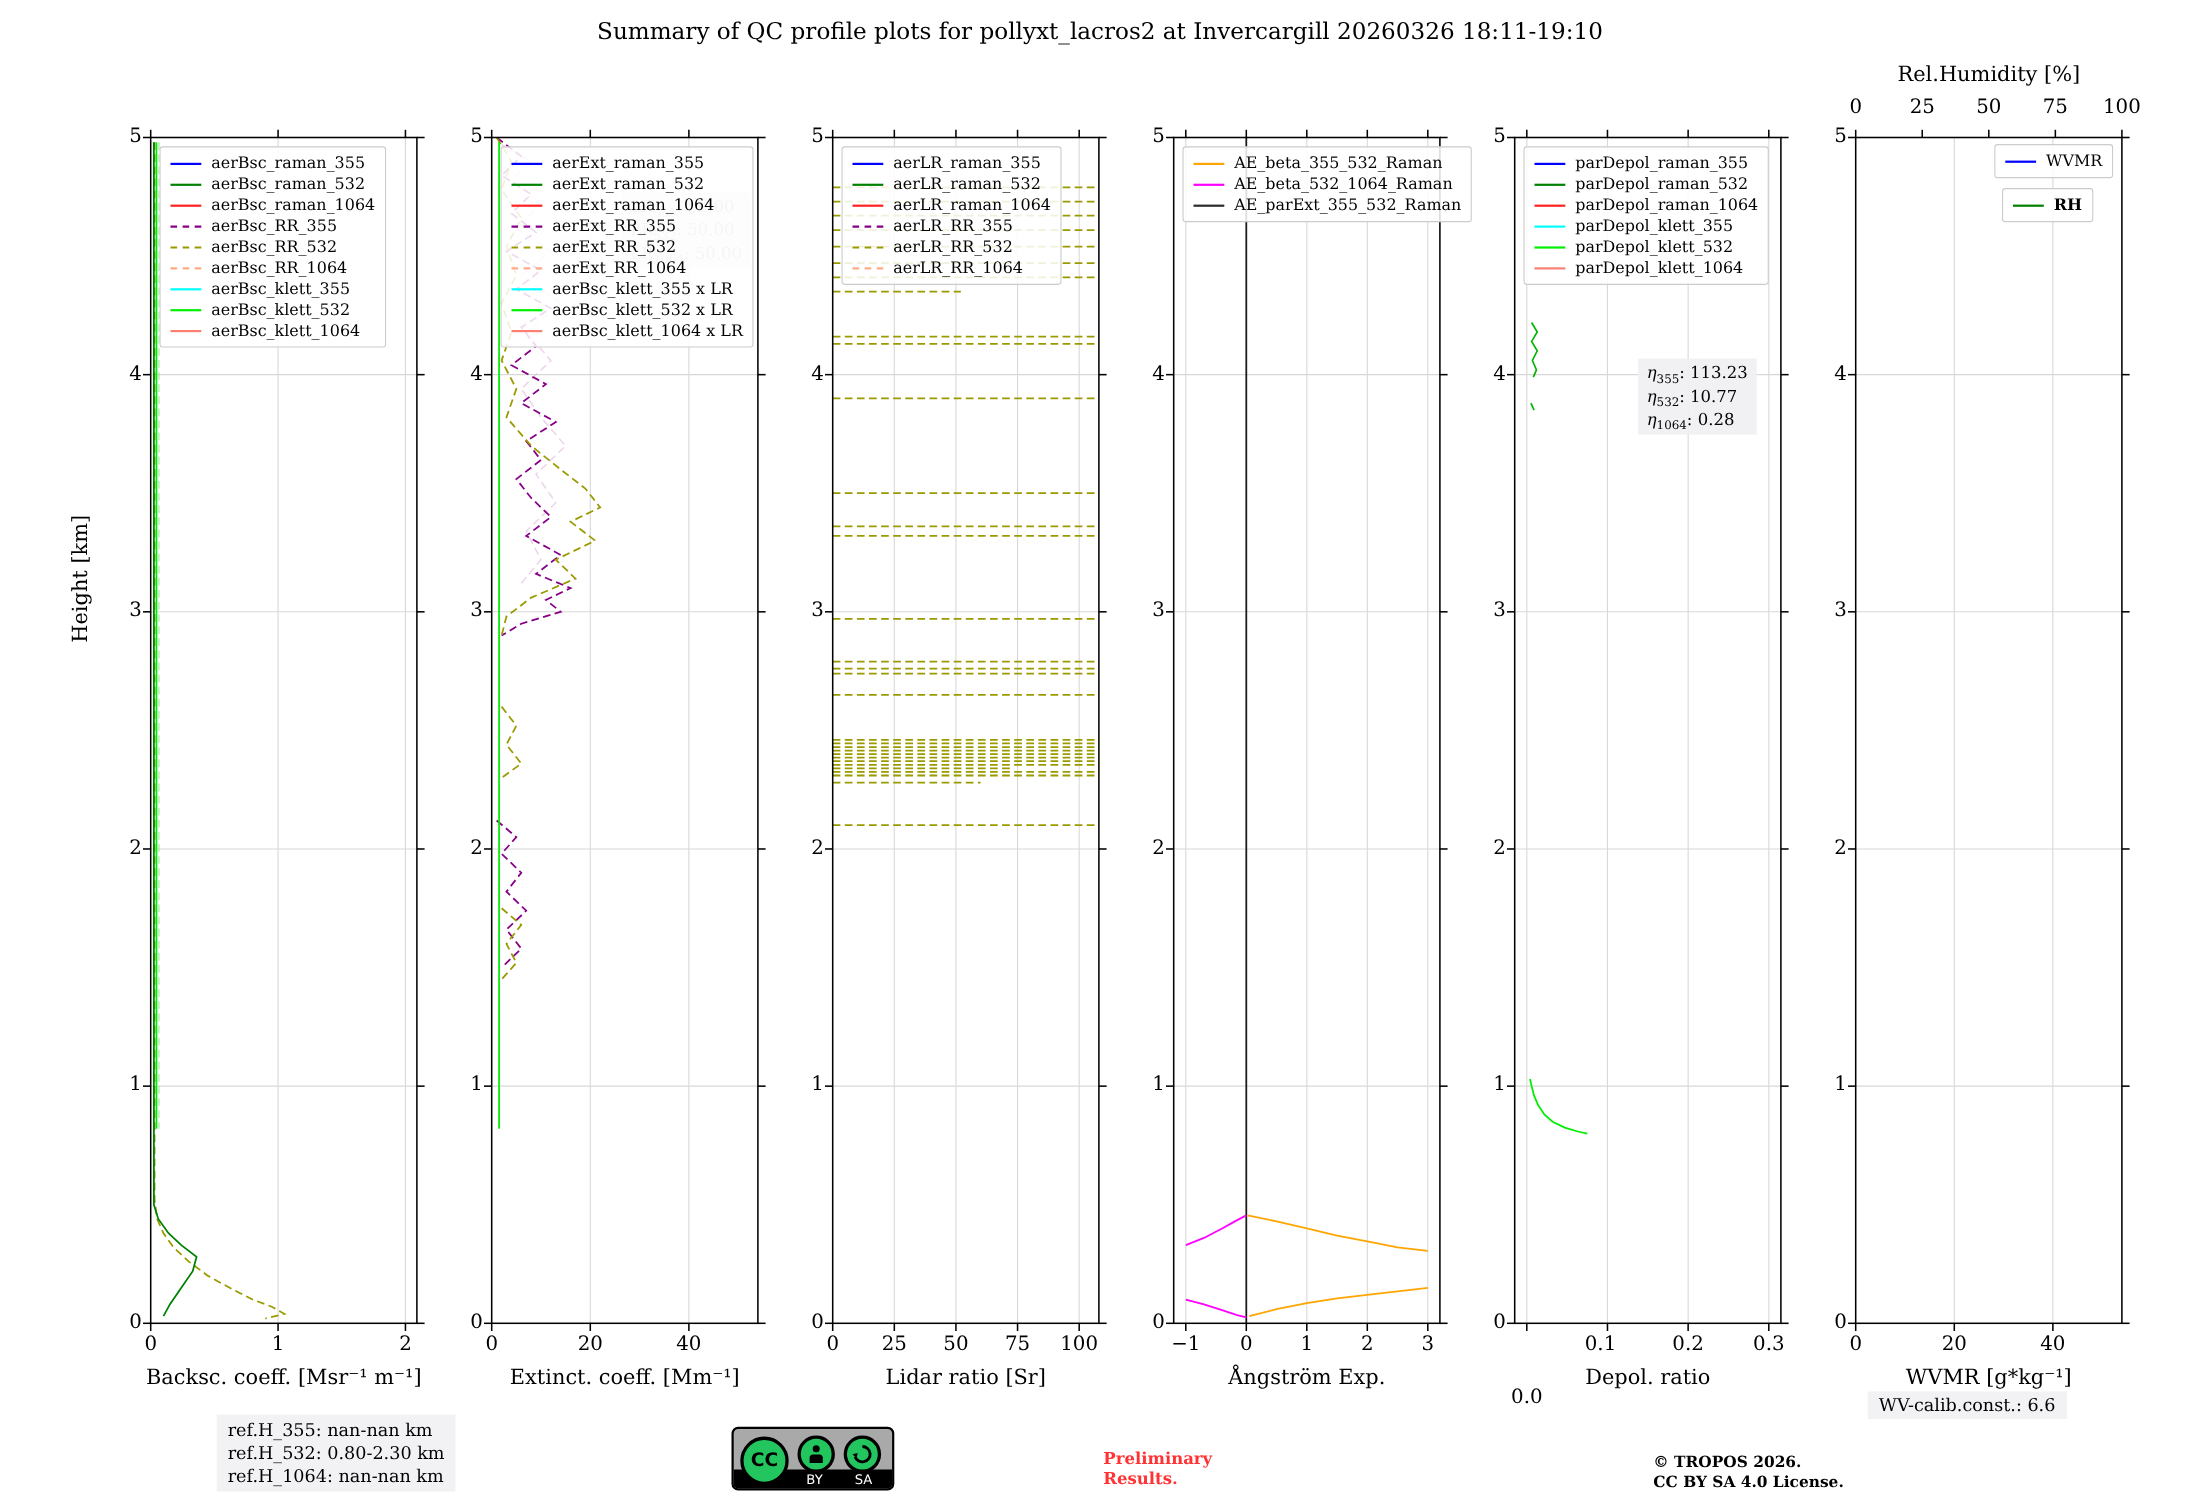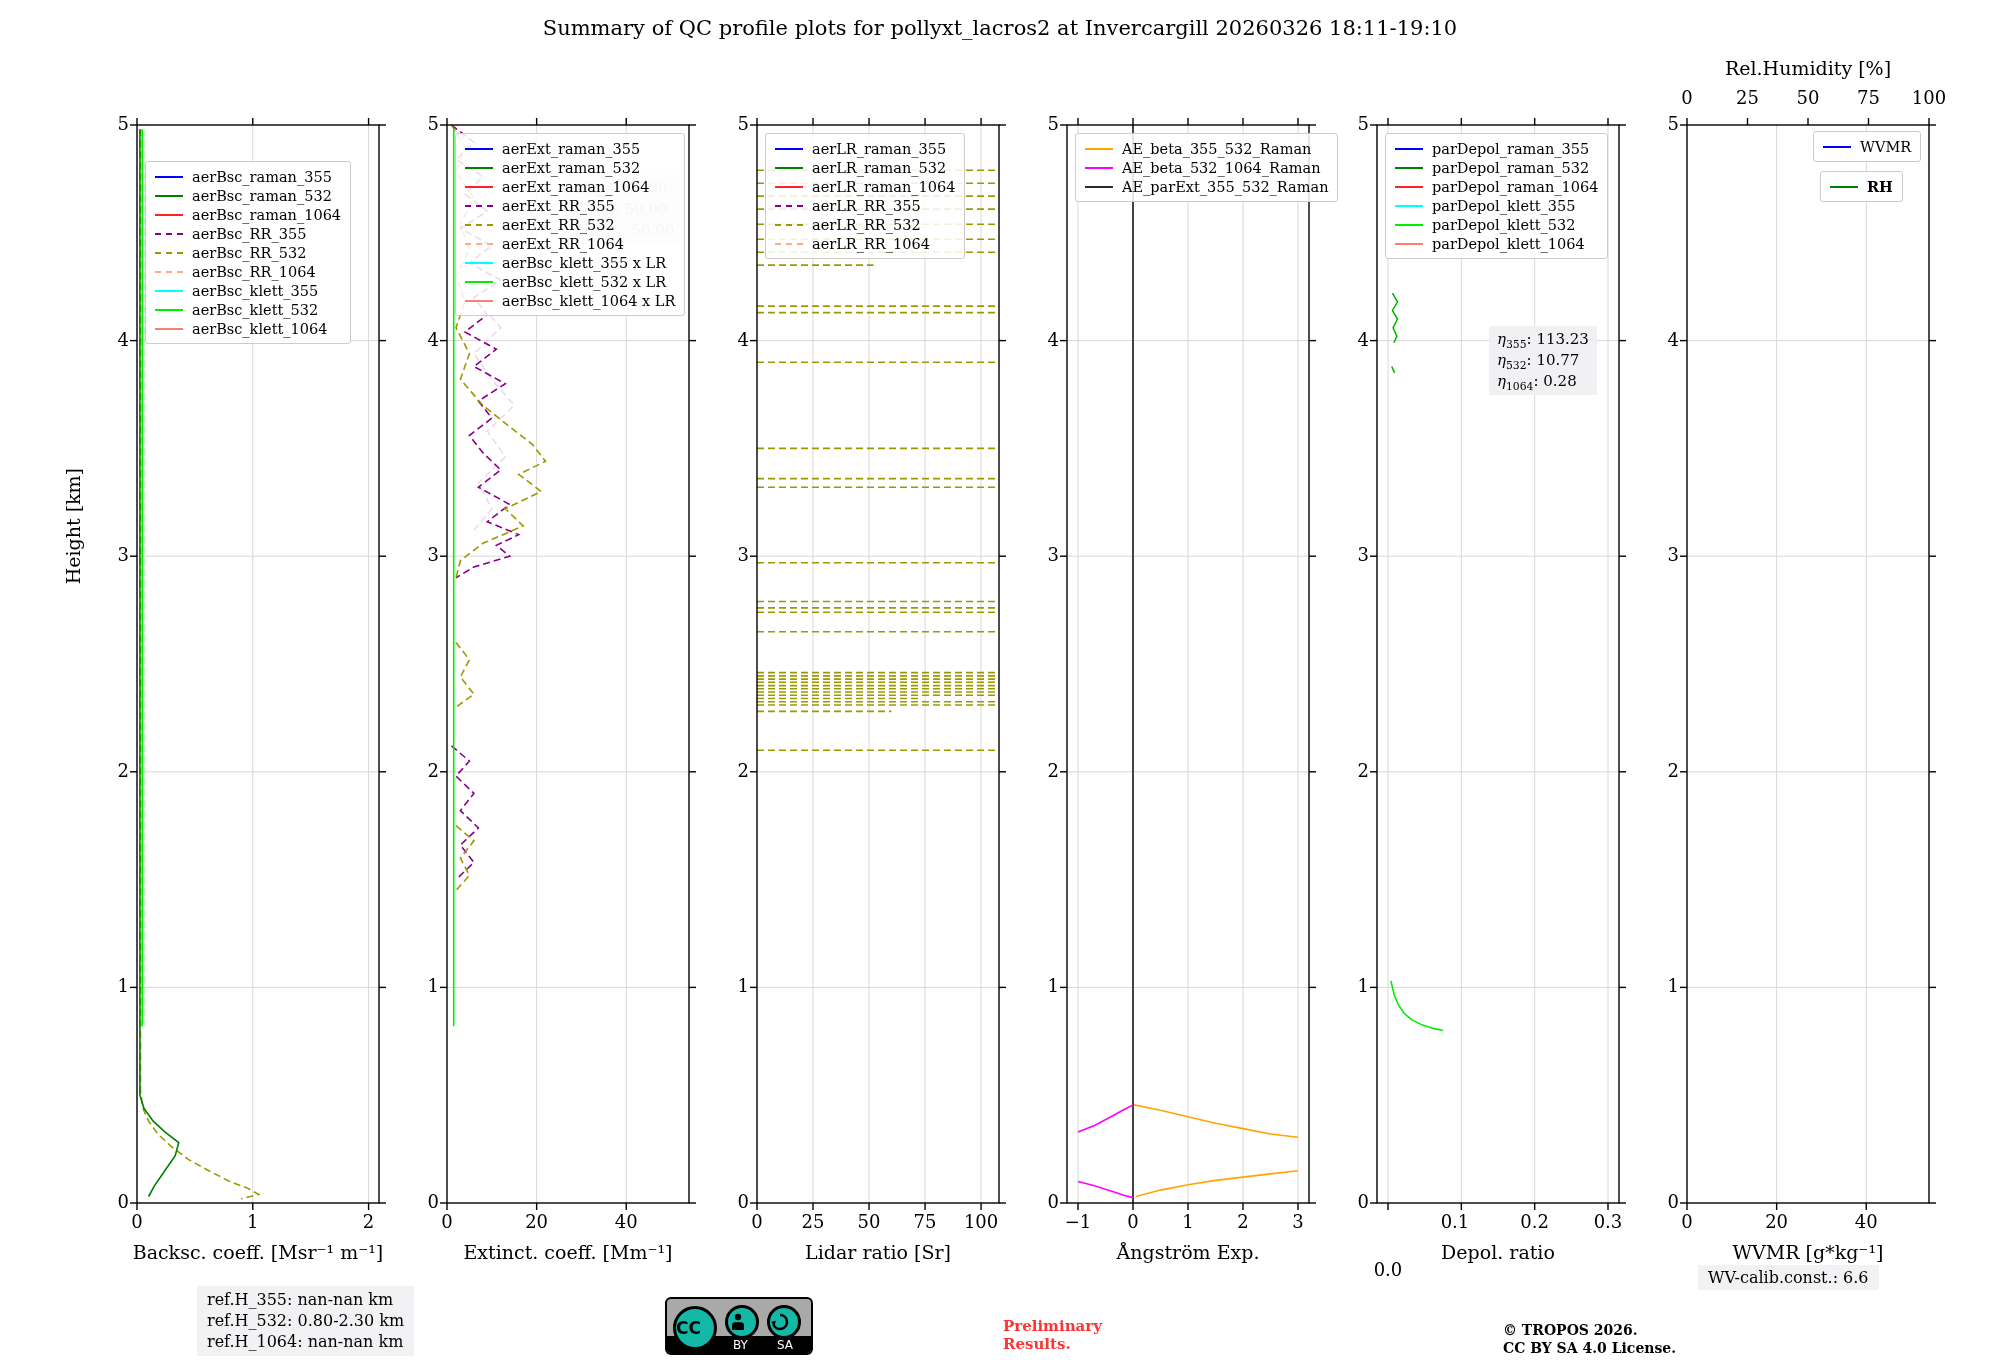"aerBsc_raman_355" div.legendbox { margin-top: 28px -> none }
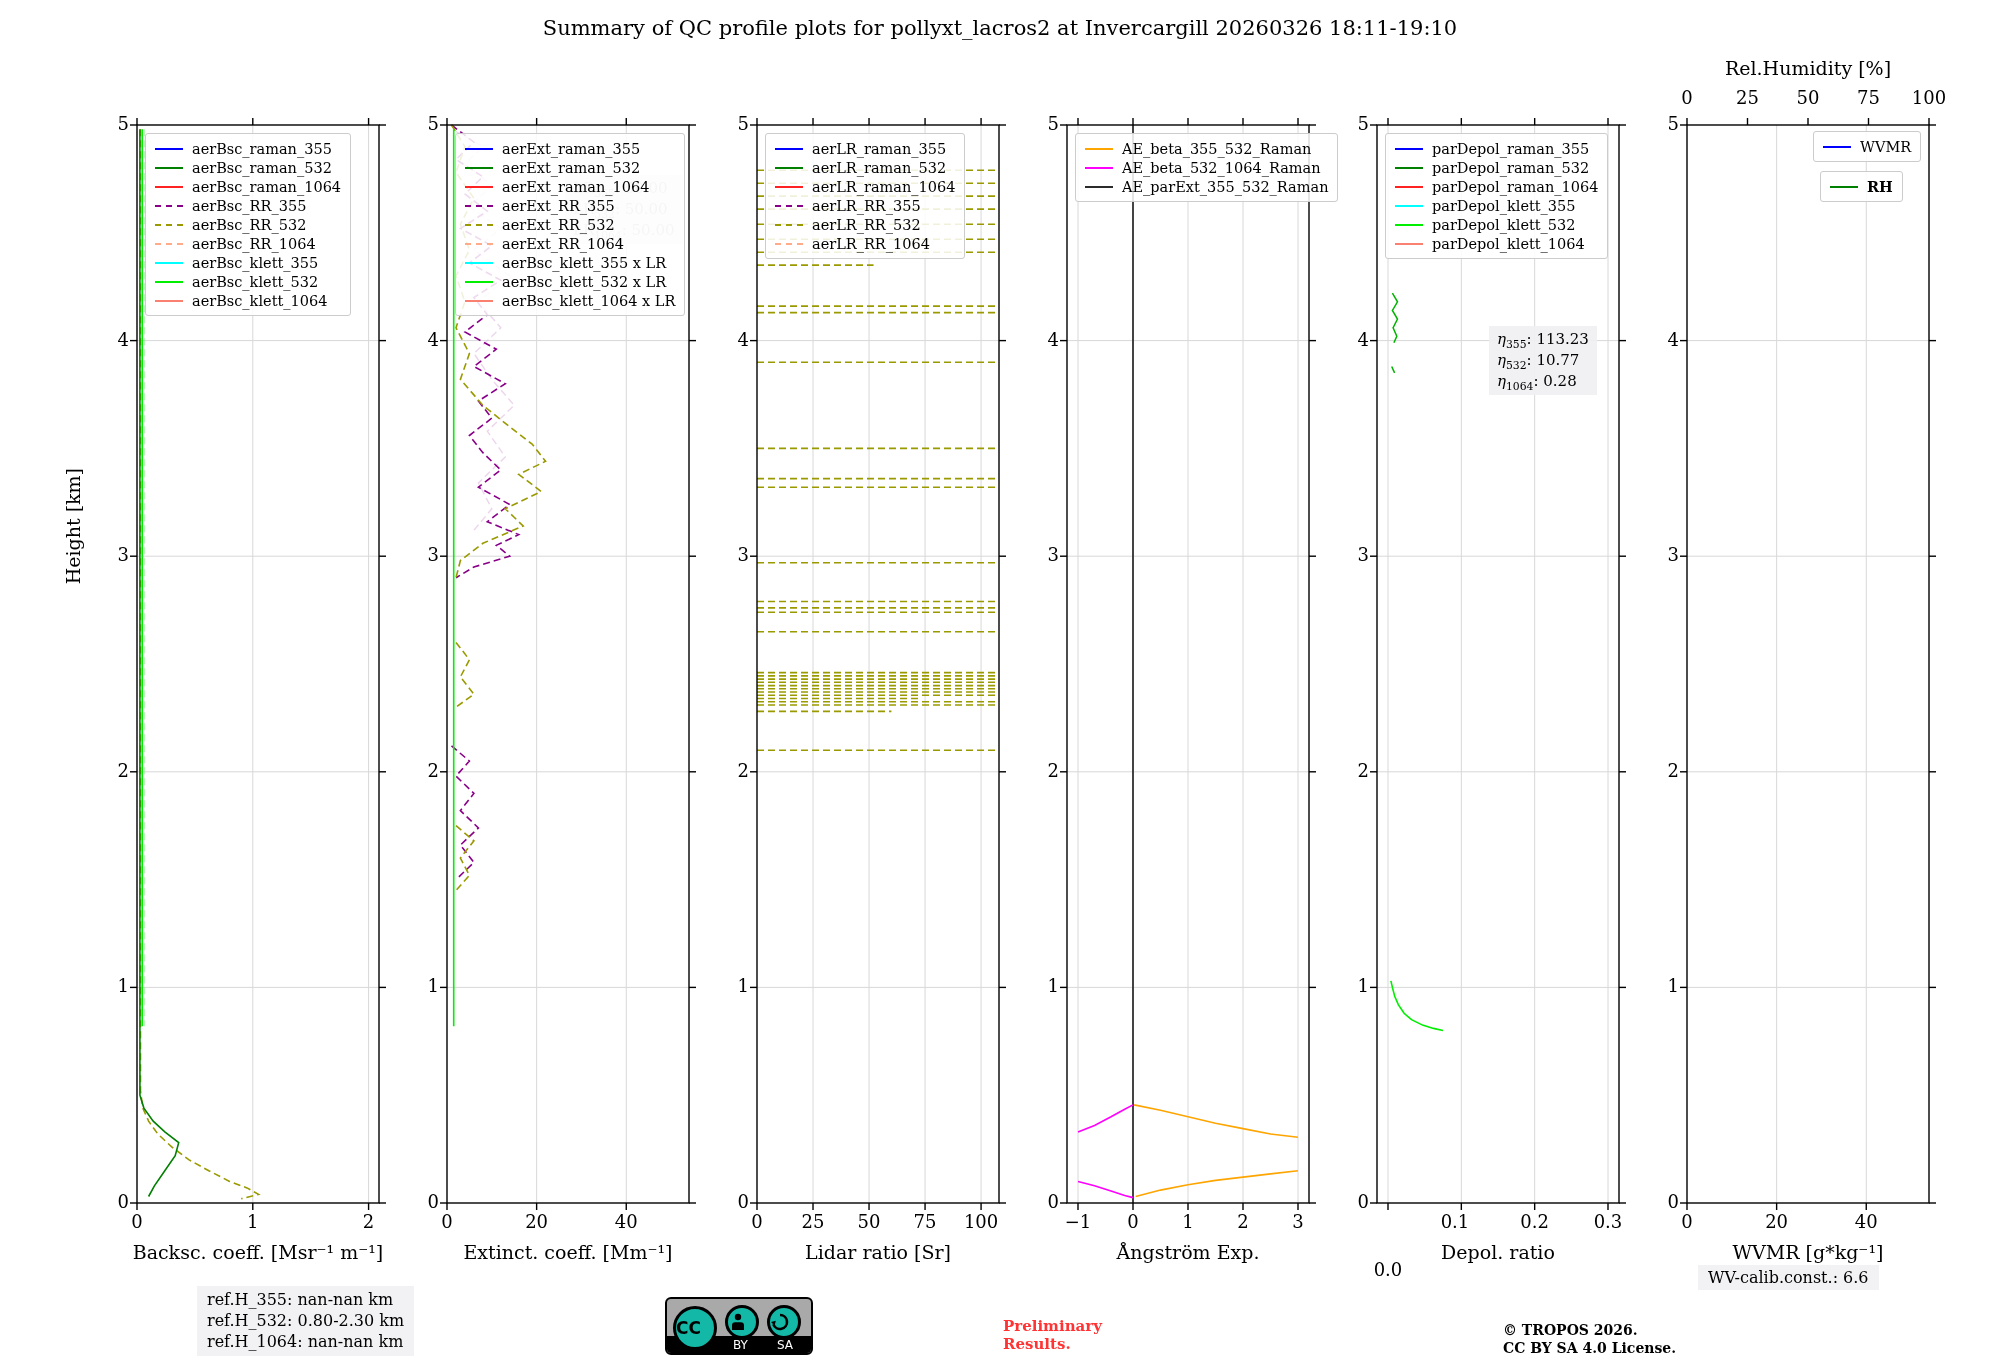"CC" .cc-circle { background: #14b8a6 -> #22c55e; justify-content: none -> center }
